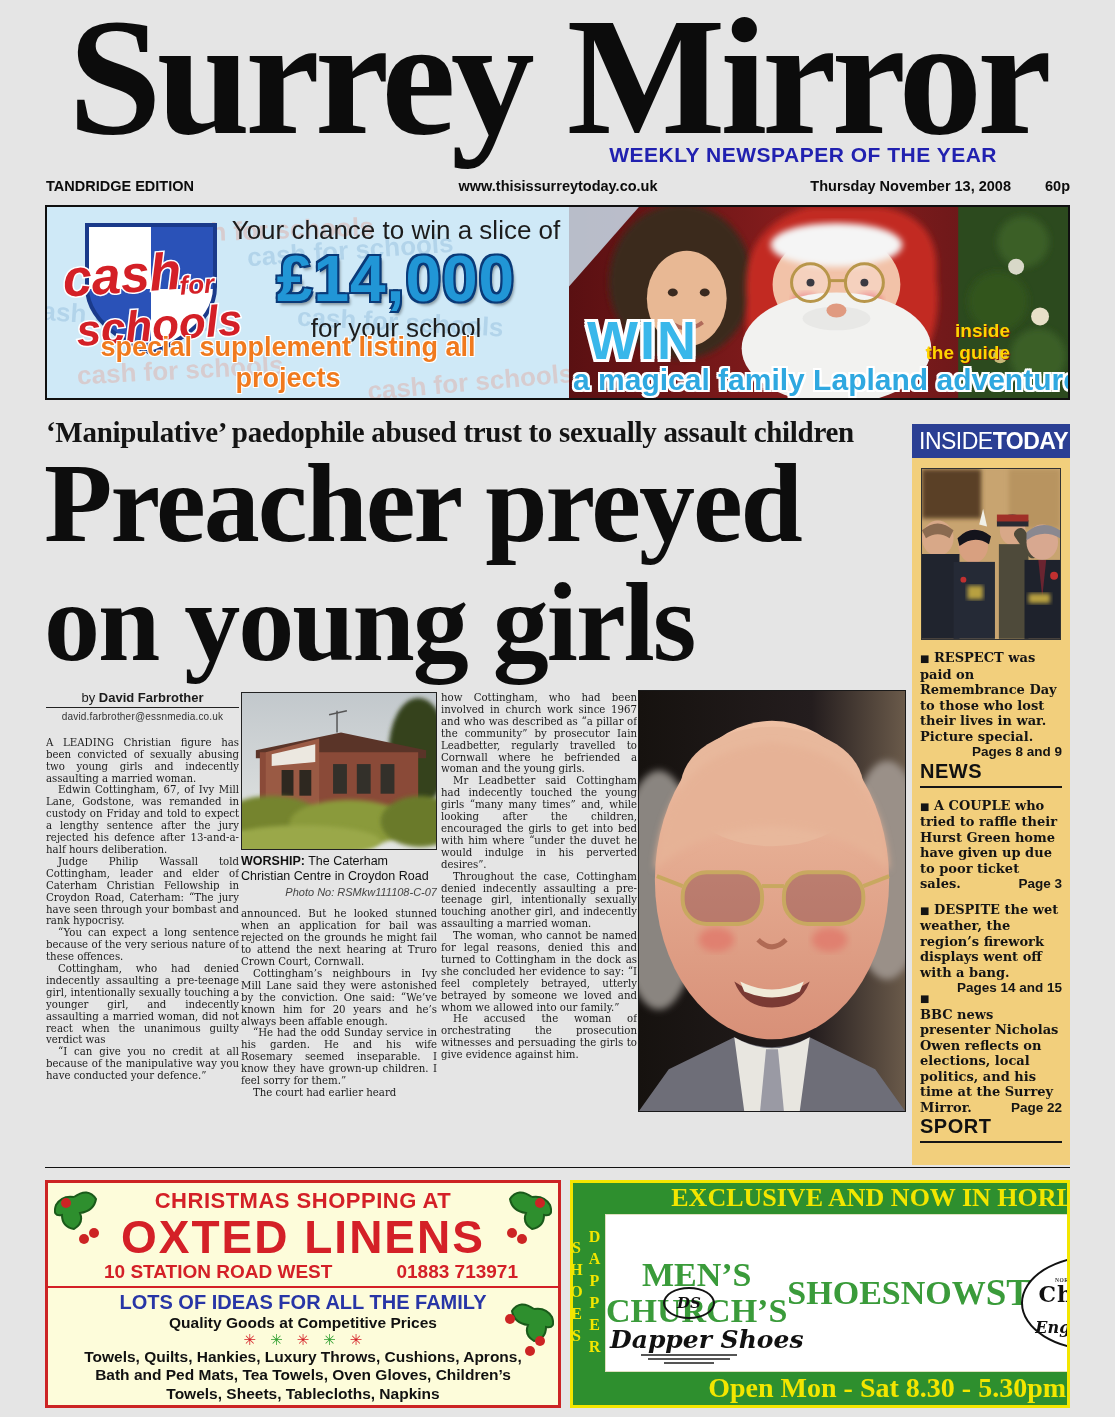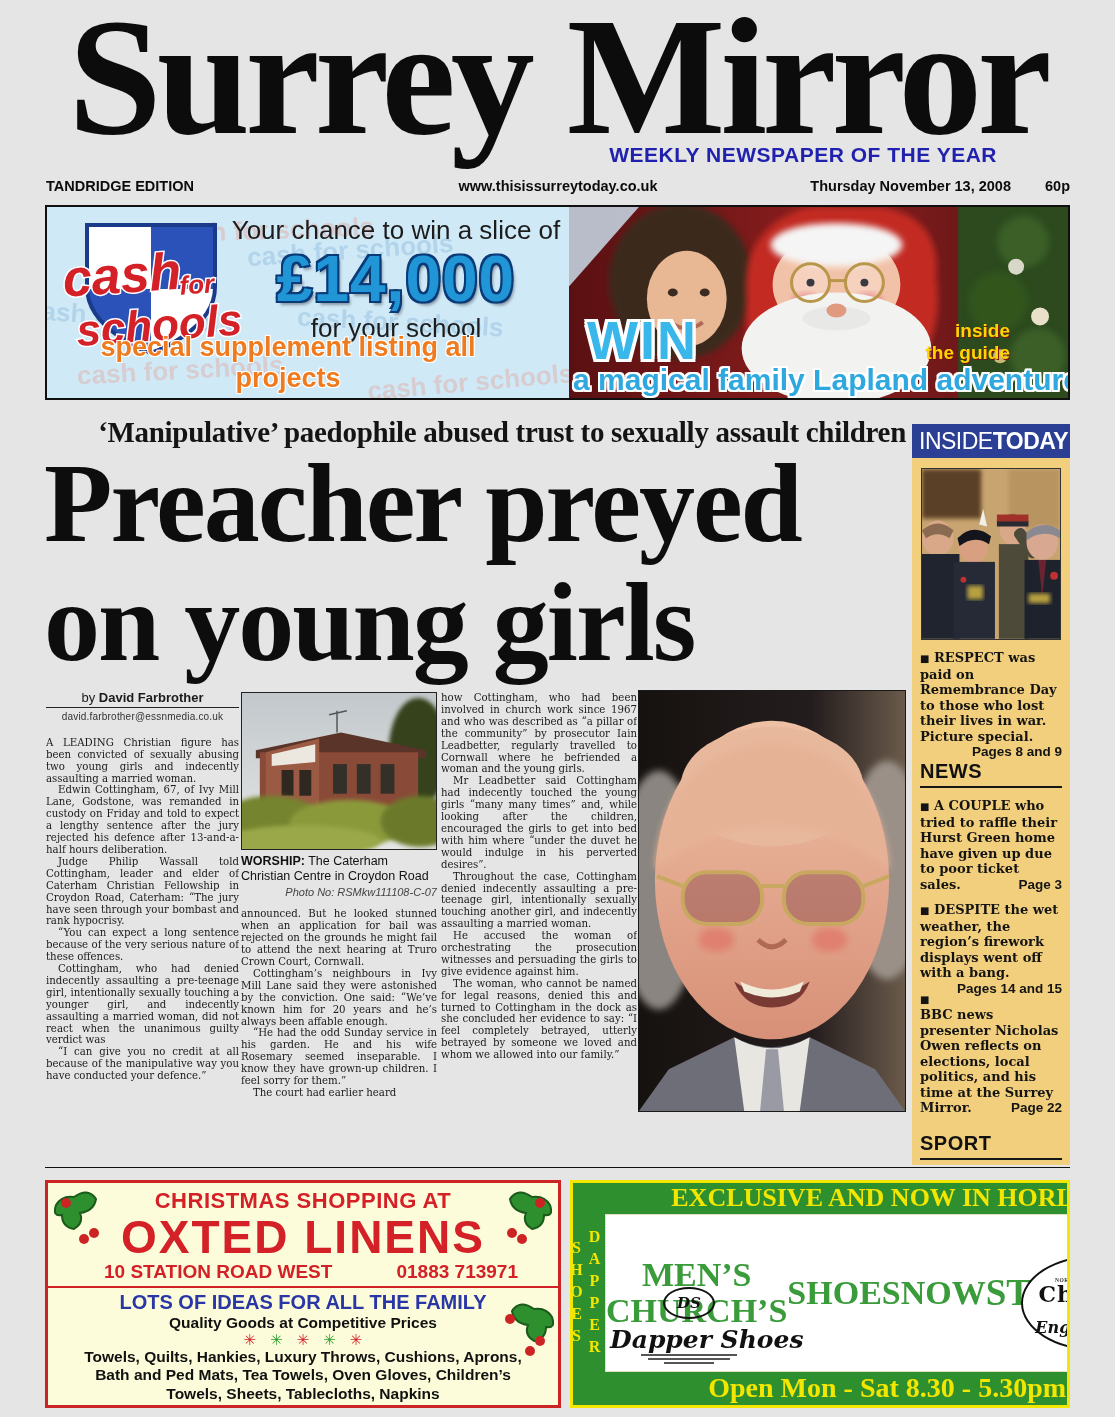"‘Manipulative’ paedophile abused trust" .strapline { text-align: right -> none }
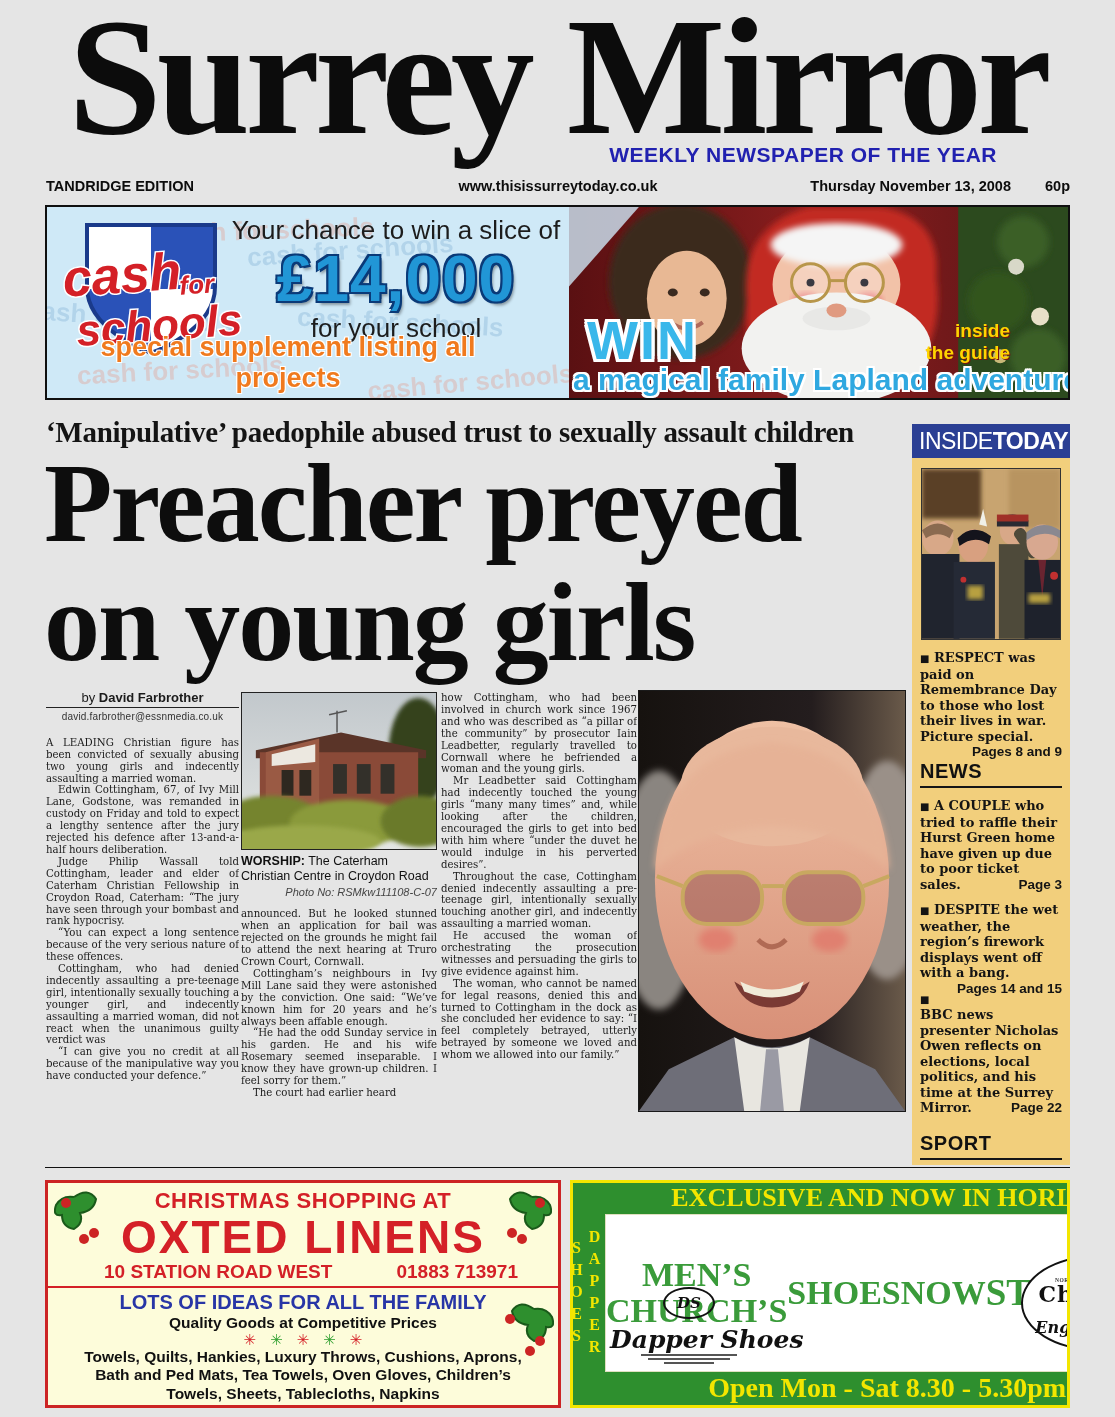"NEWS" .sb-heading { margin-top: 16px -> 0 }
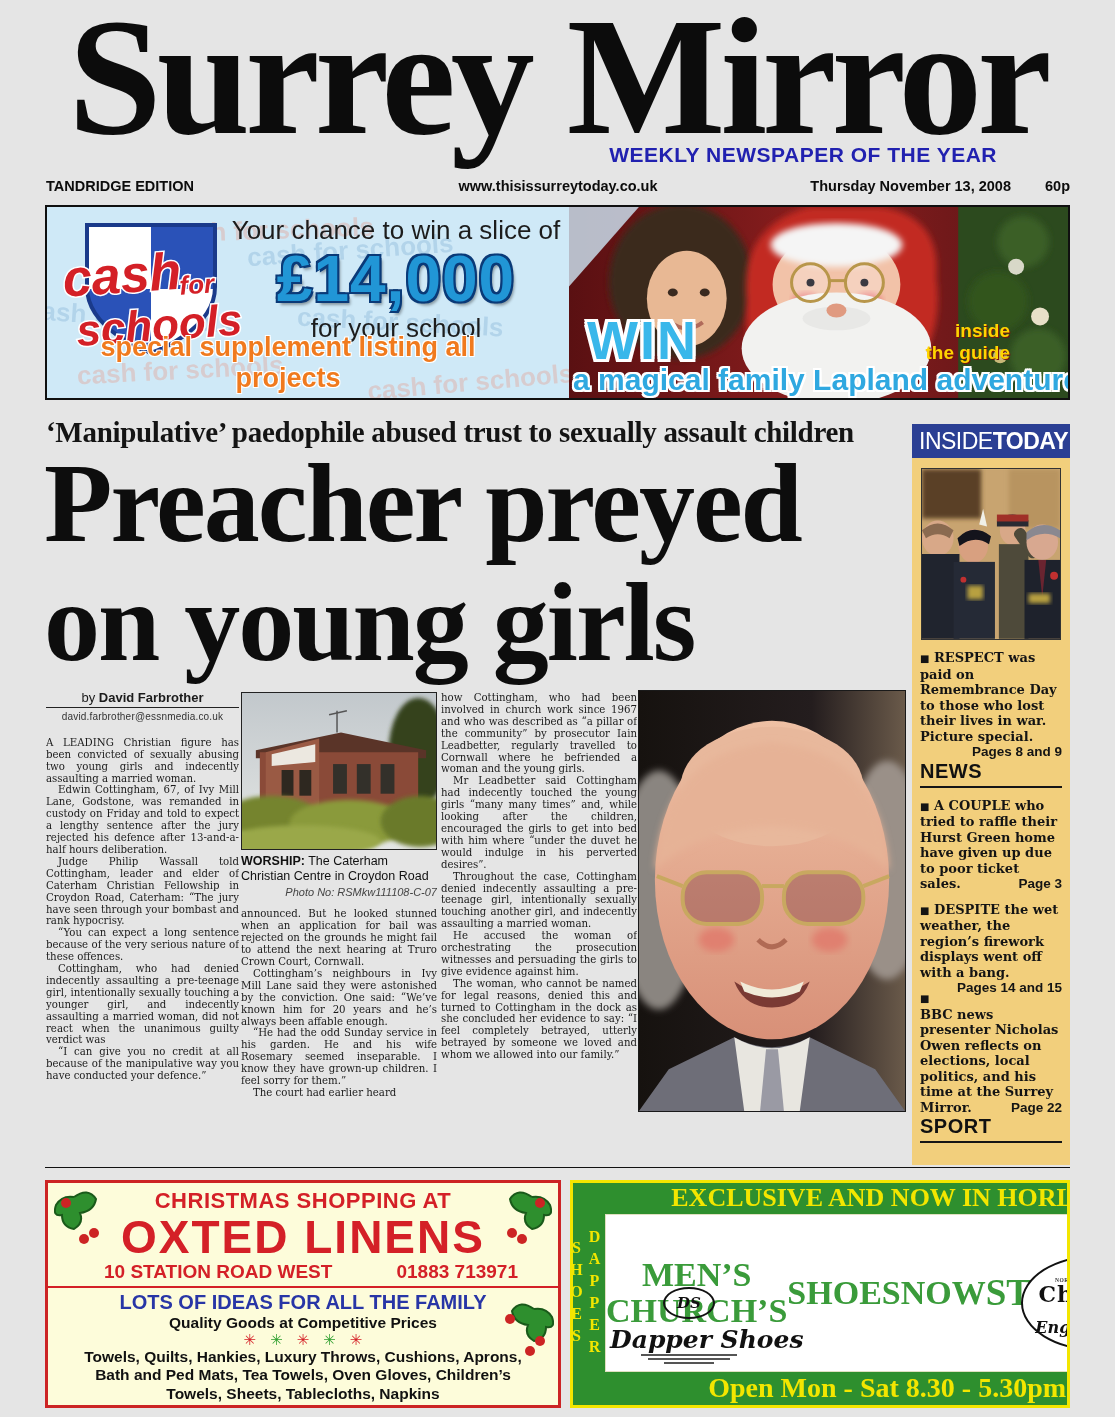"He accused the woman of" p { order: before "The woman, who cannot be" -> after "The woman, who cannot be" }
